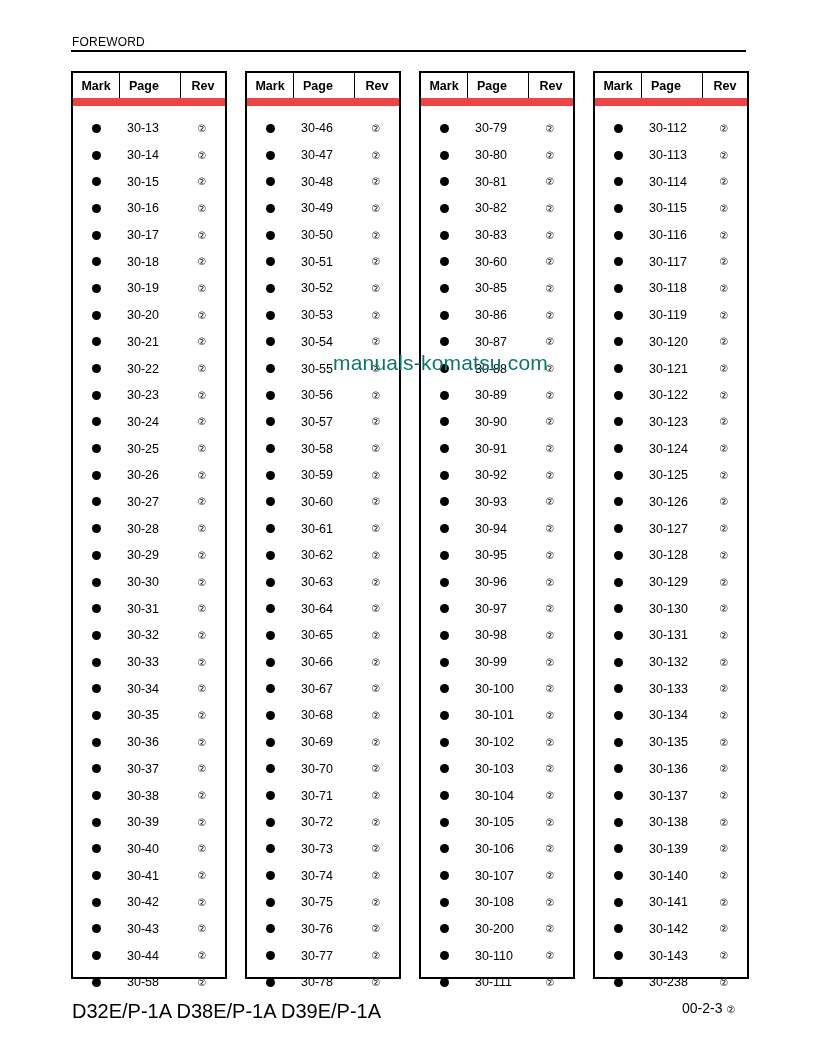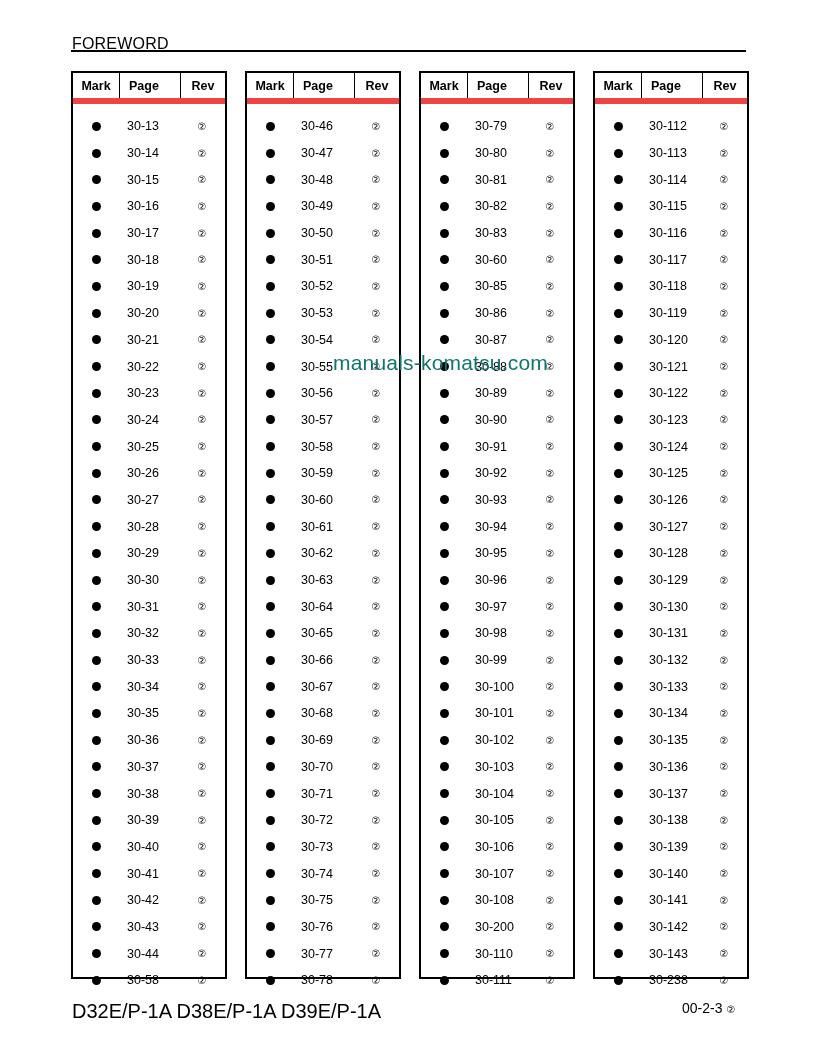"FOREWORD" .hdr-title { font-size: 16px -> 12px }
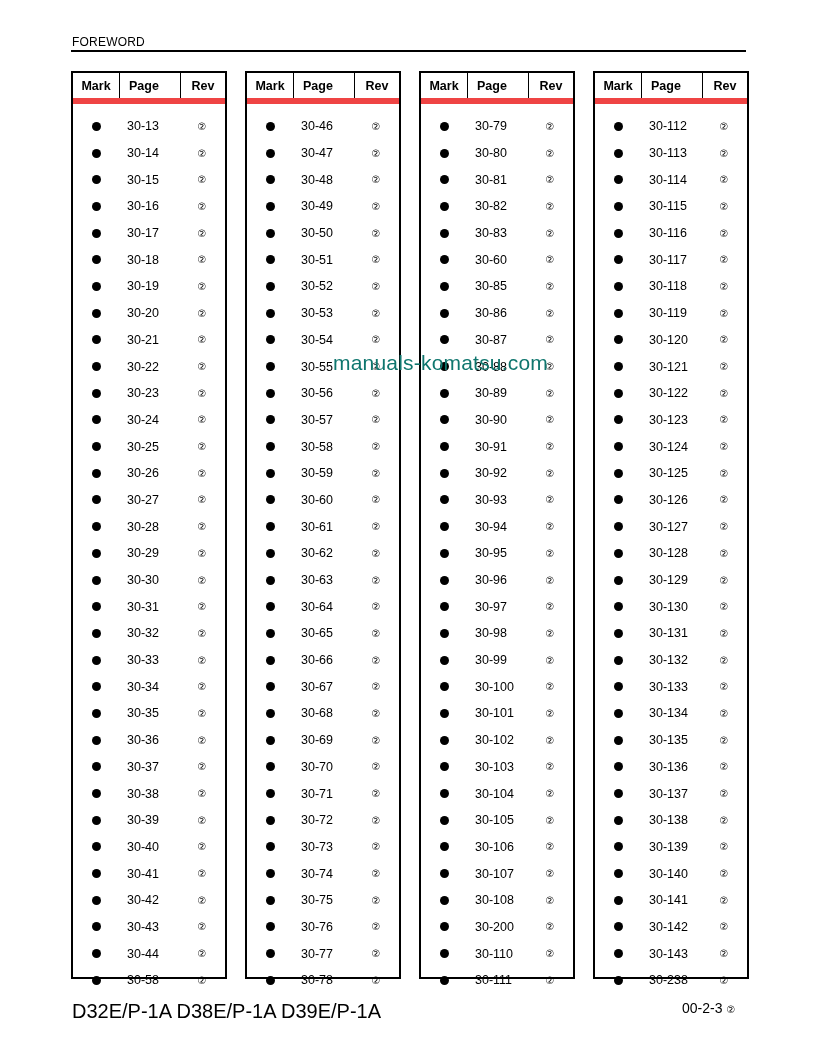"Mark" .tbl .head { border-bottom: 6px solid #ef4444 -> 8px solid #ef4444 }
